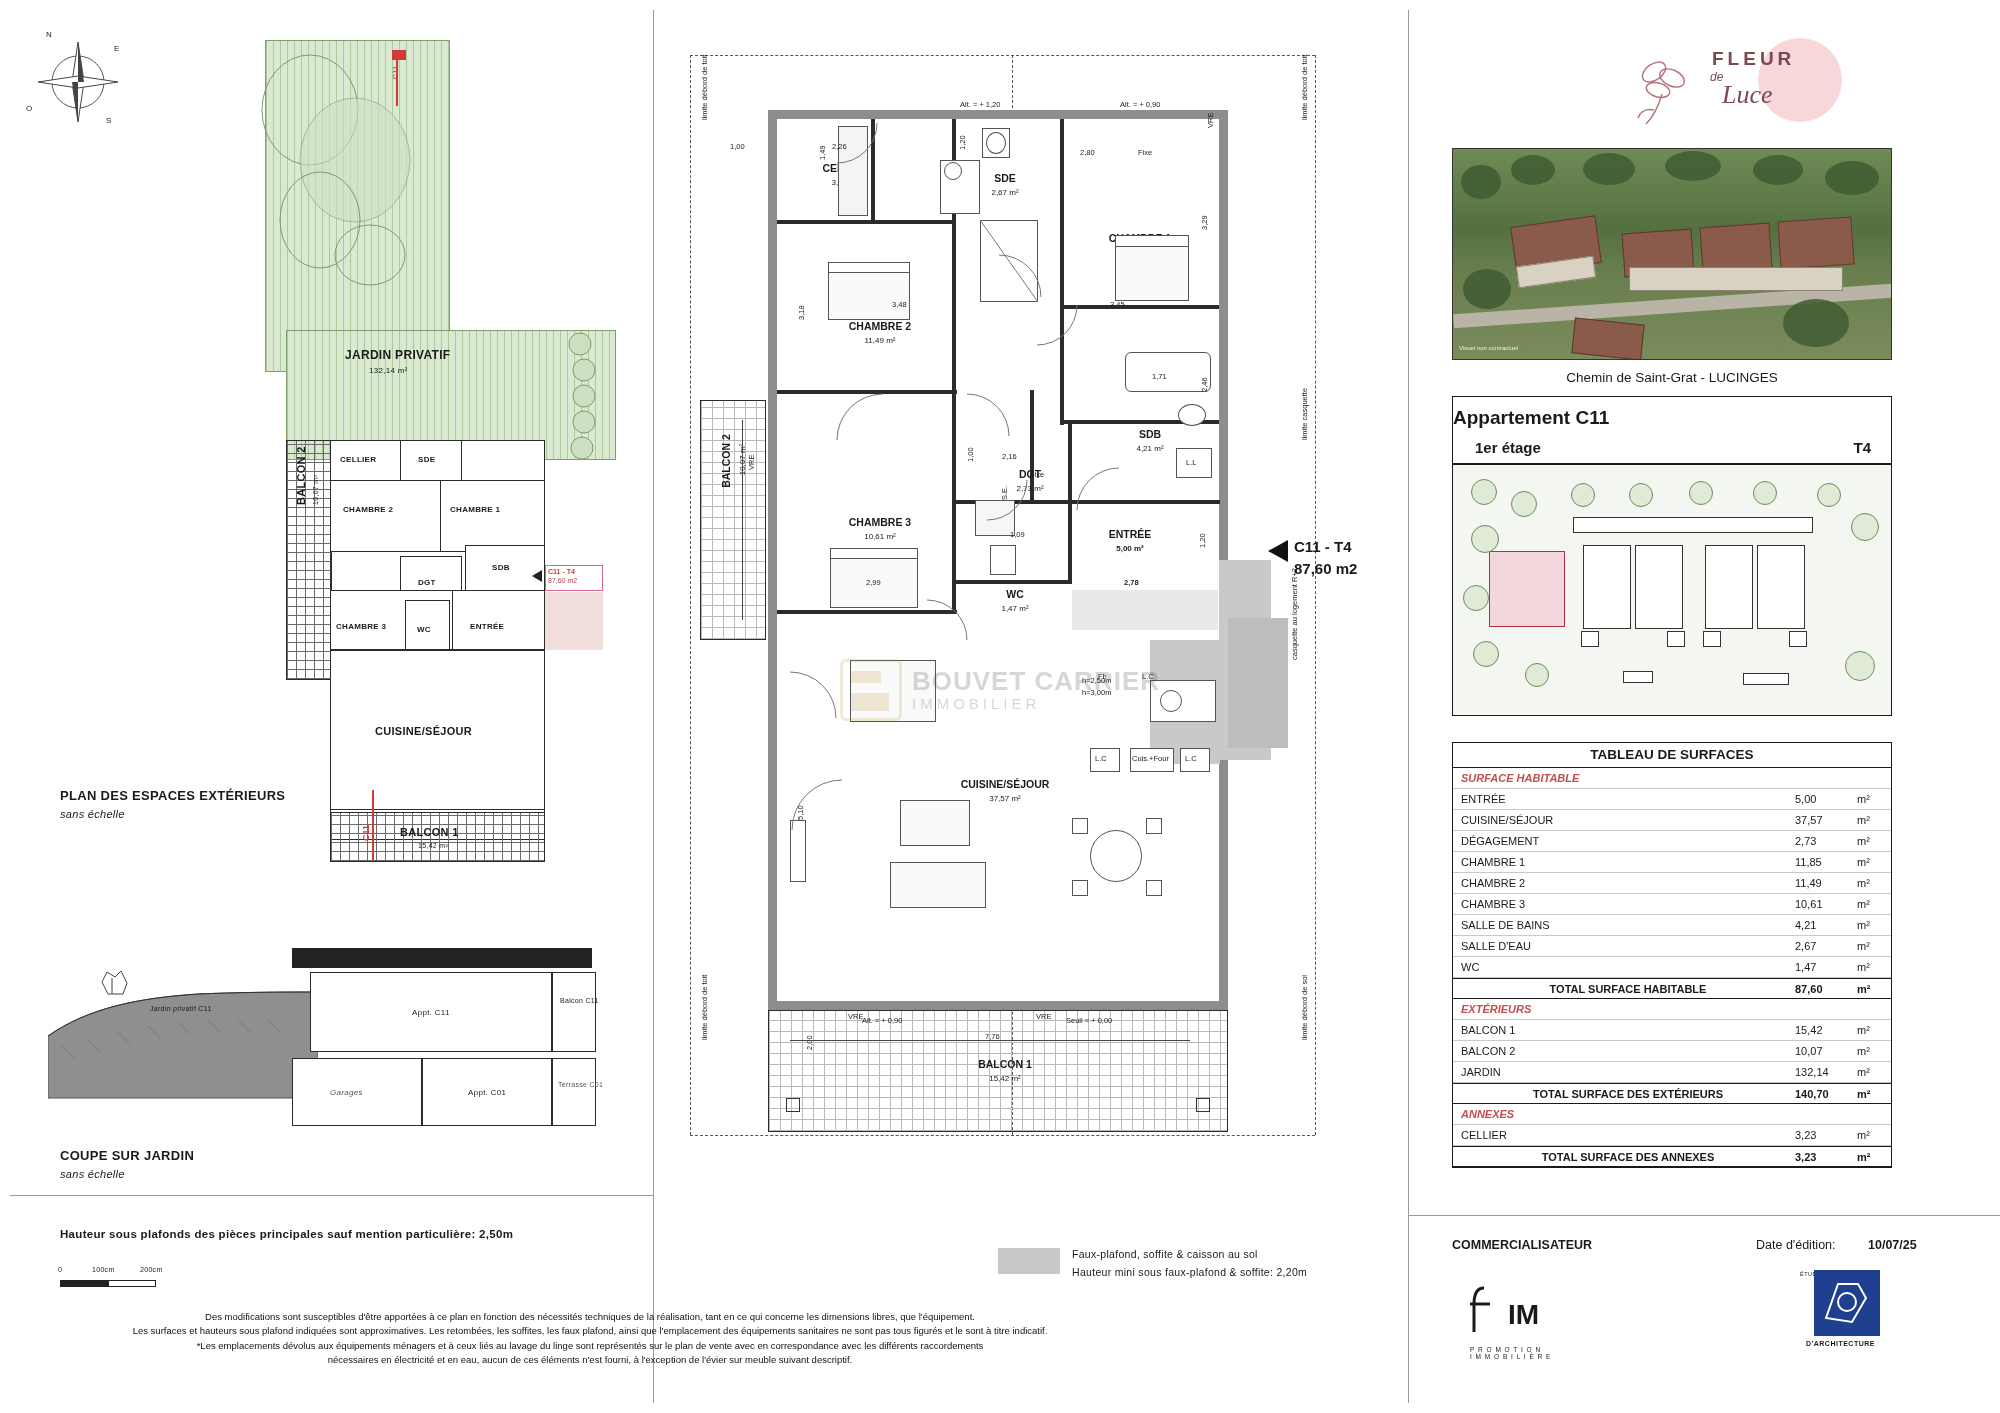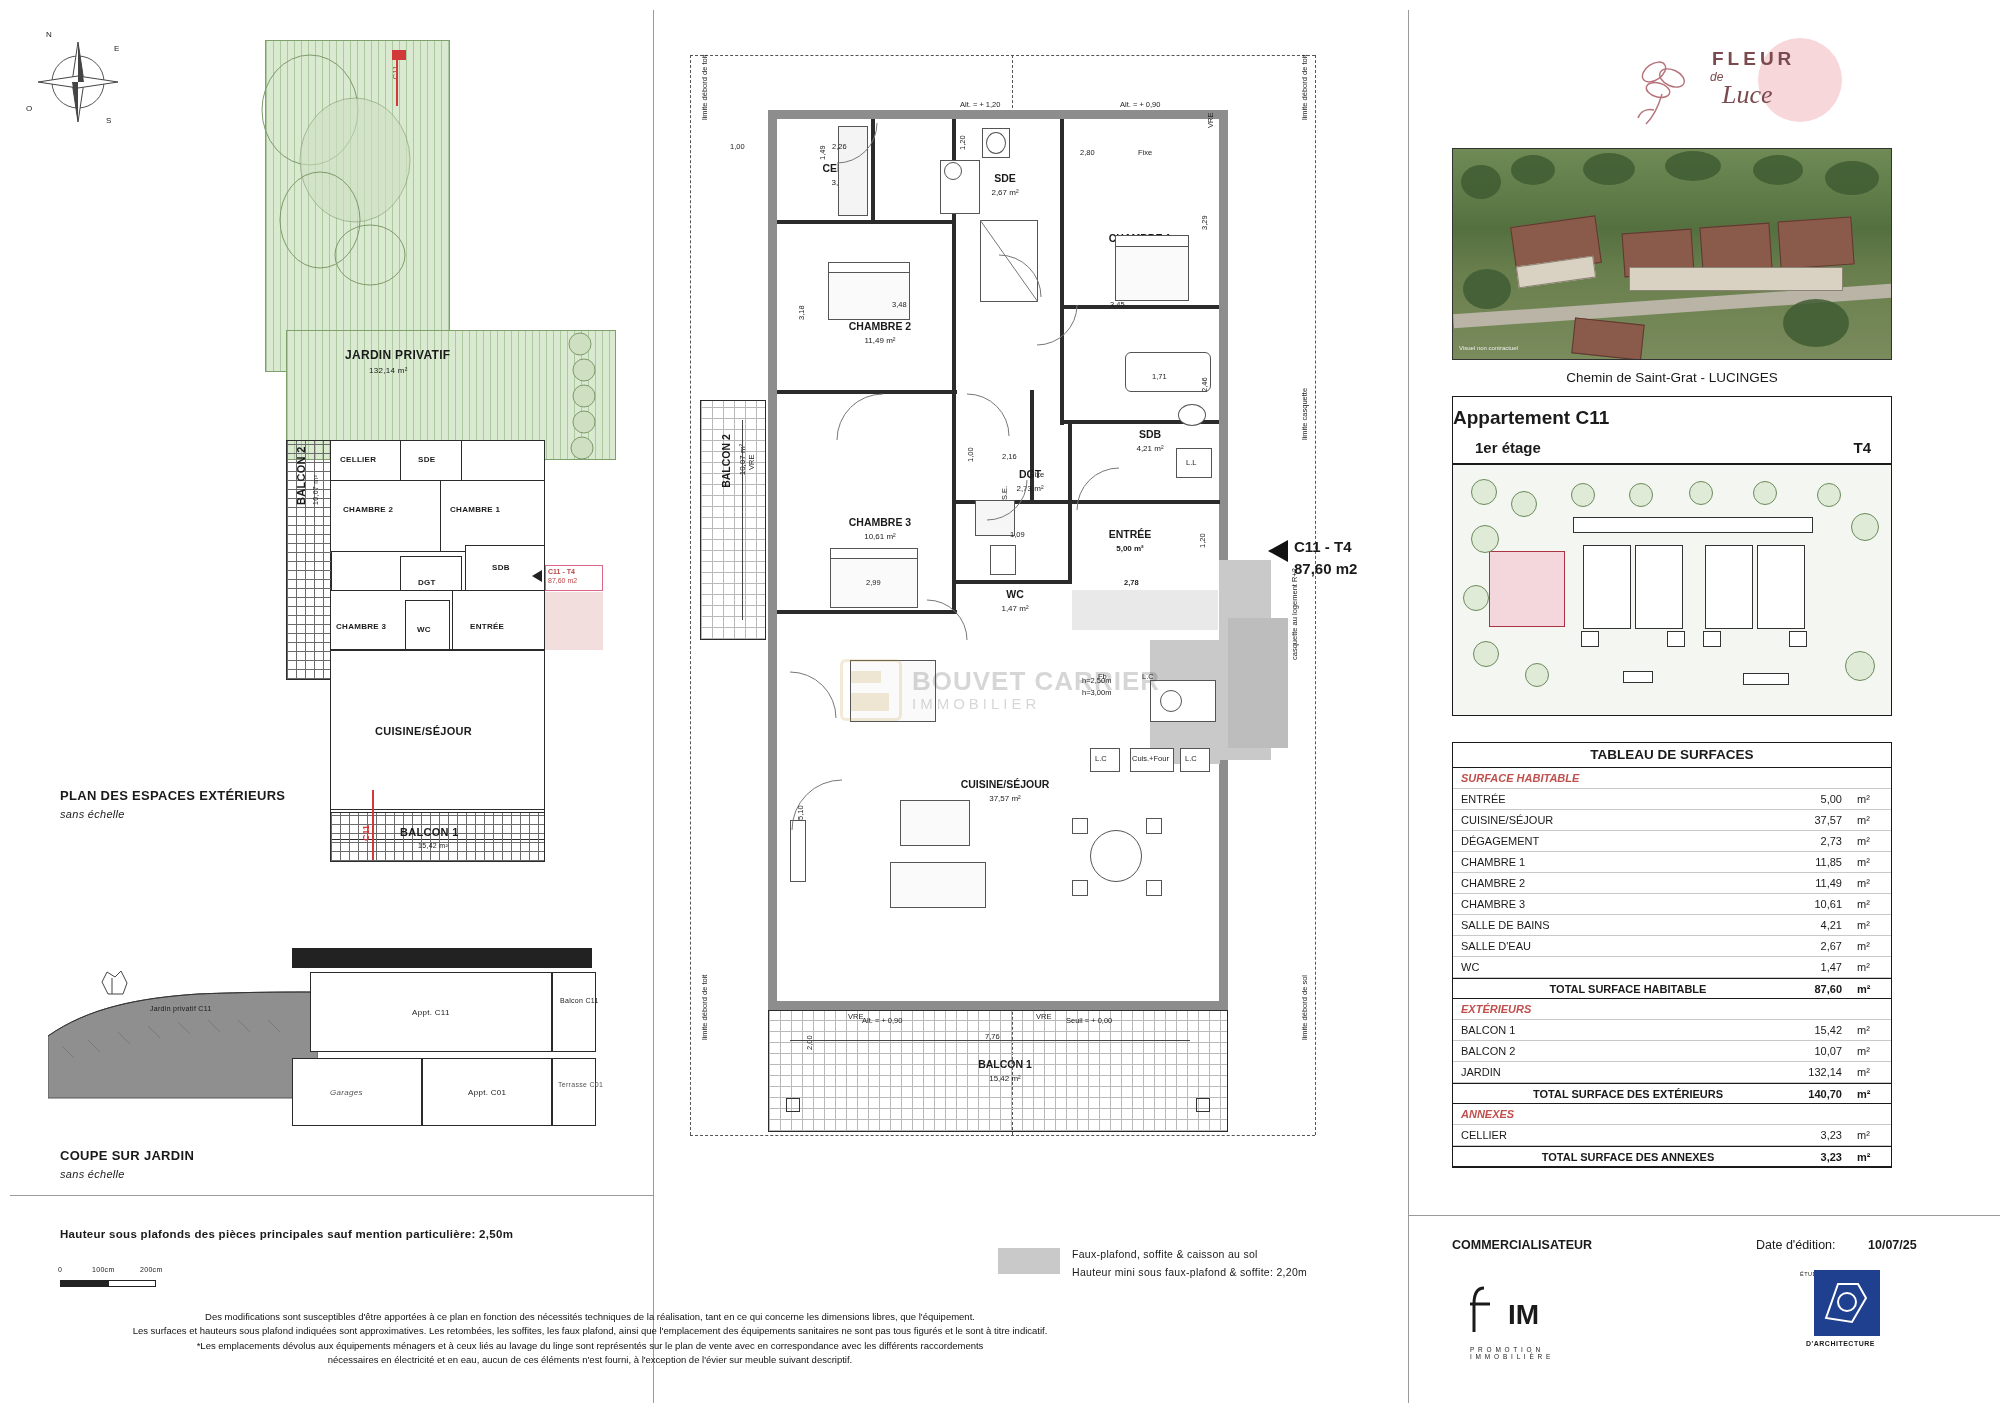"5,00" .tr .v { text-align: right -> left }
